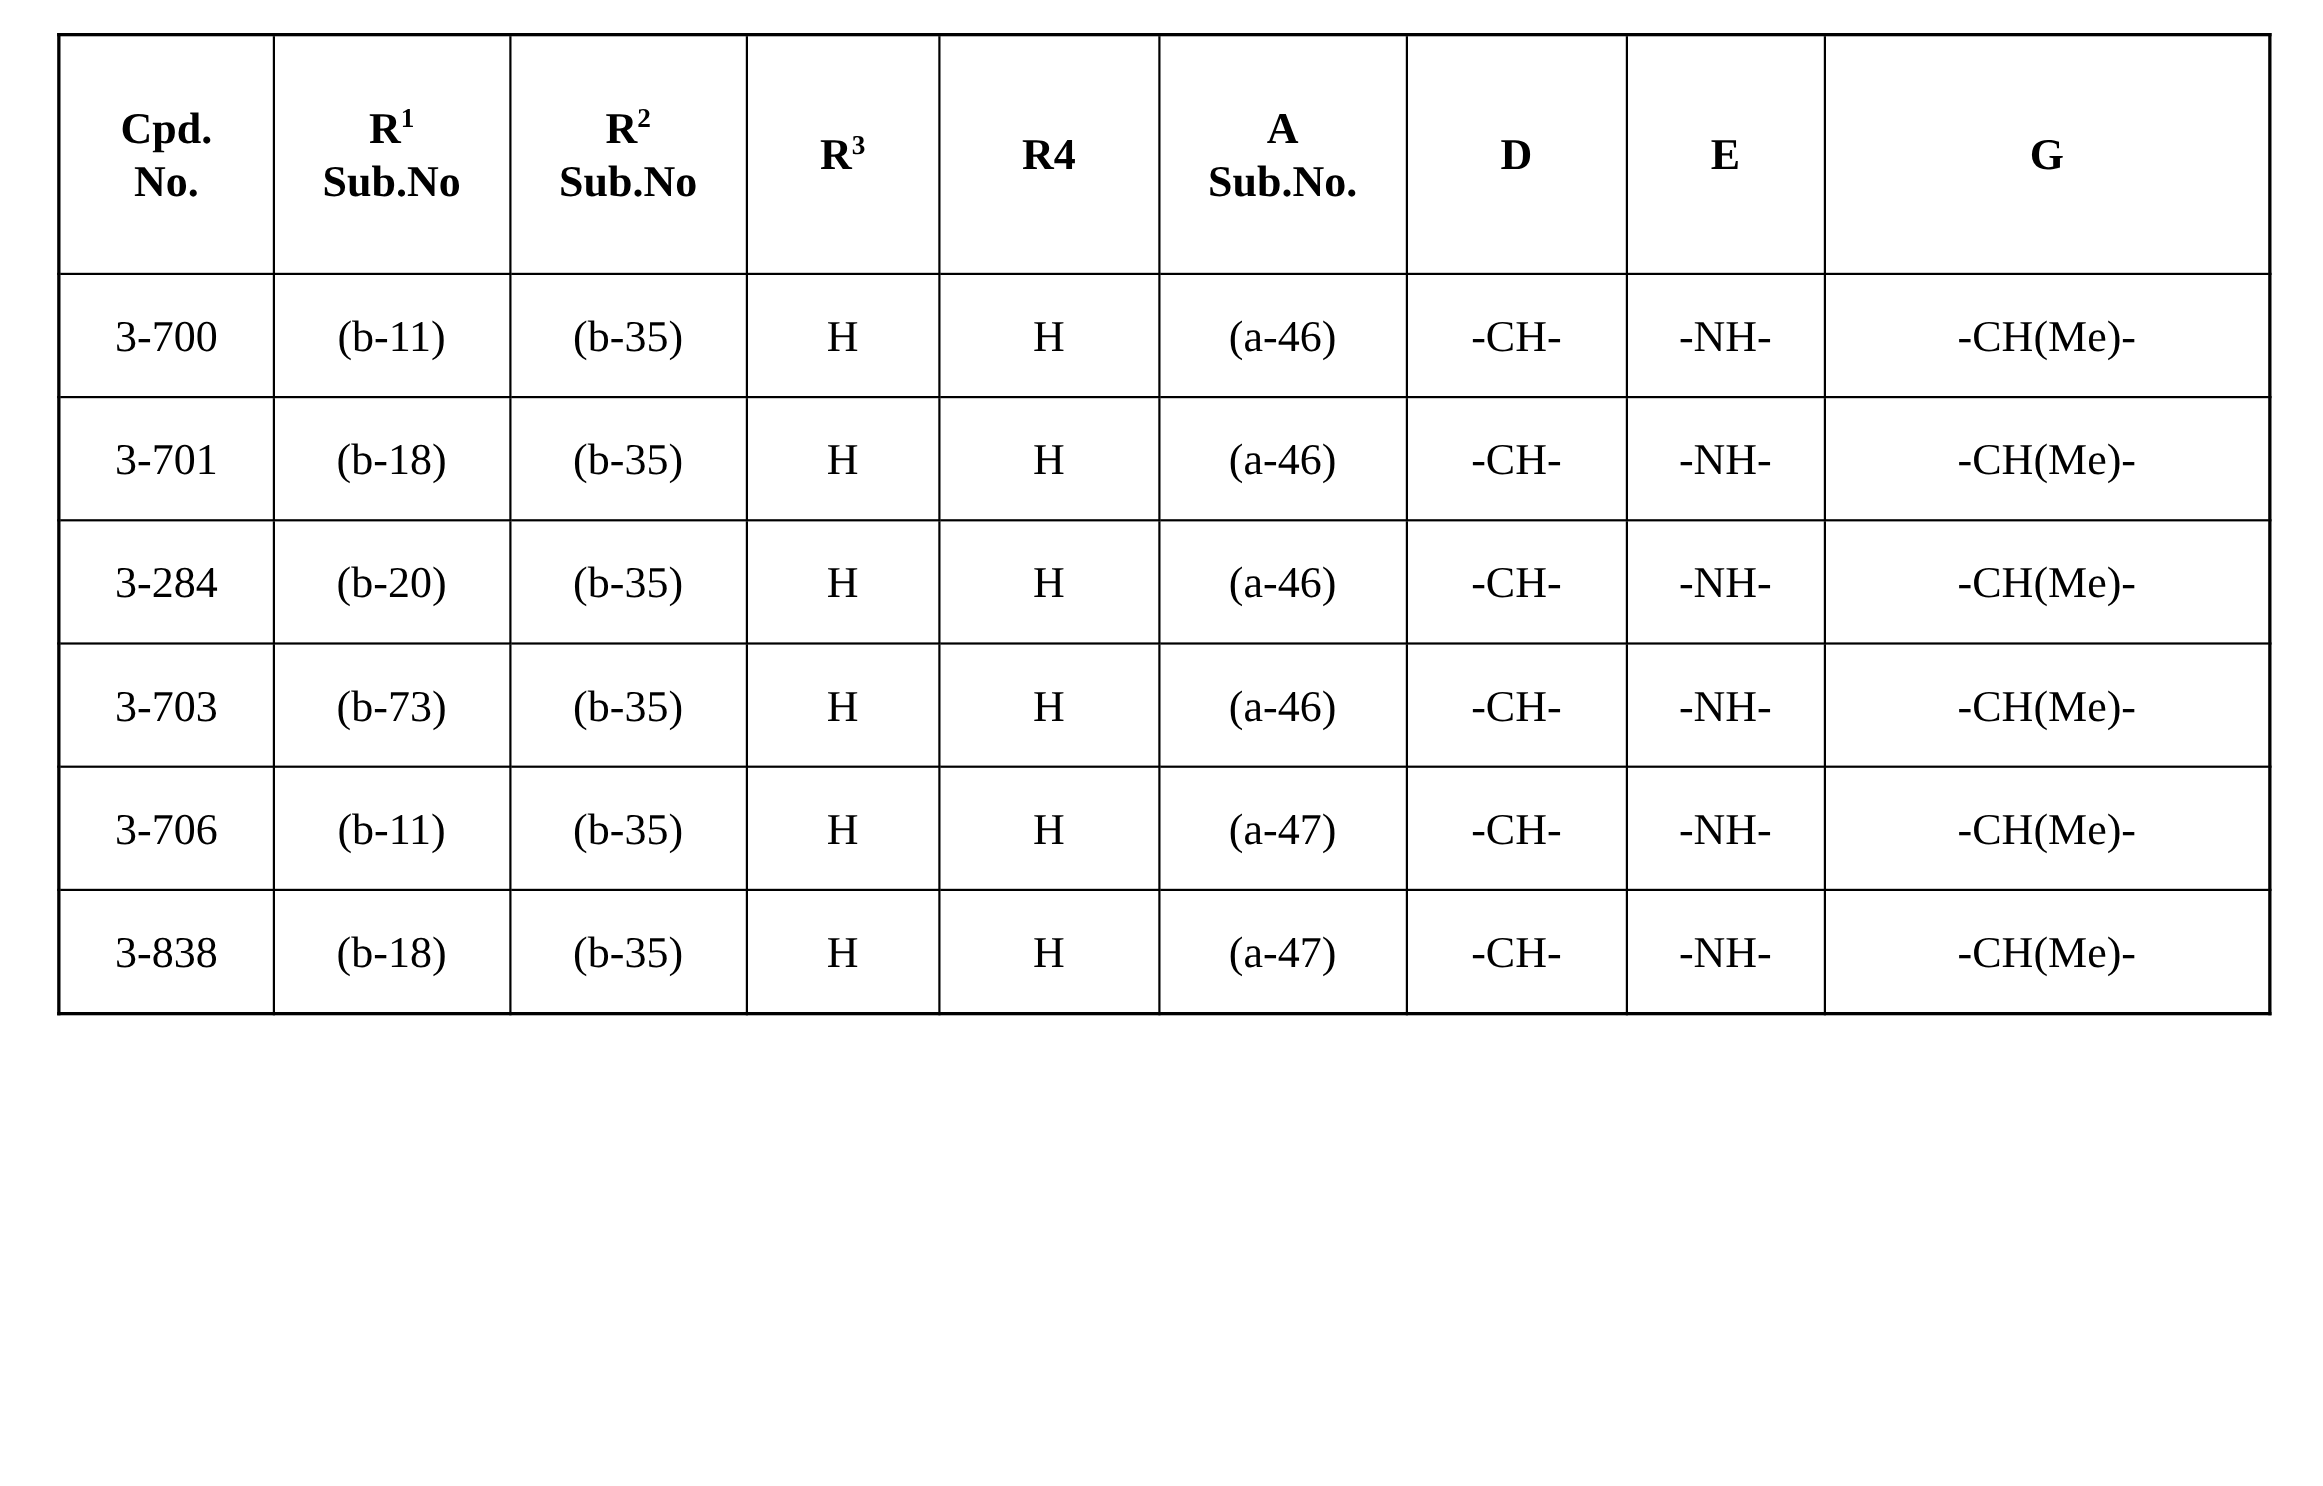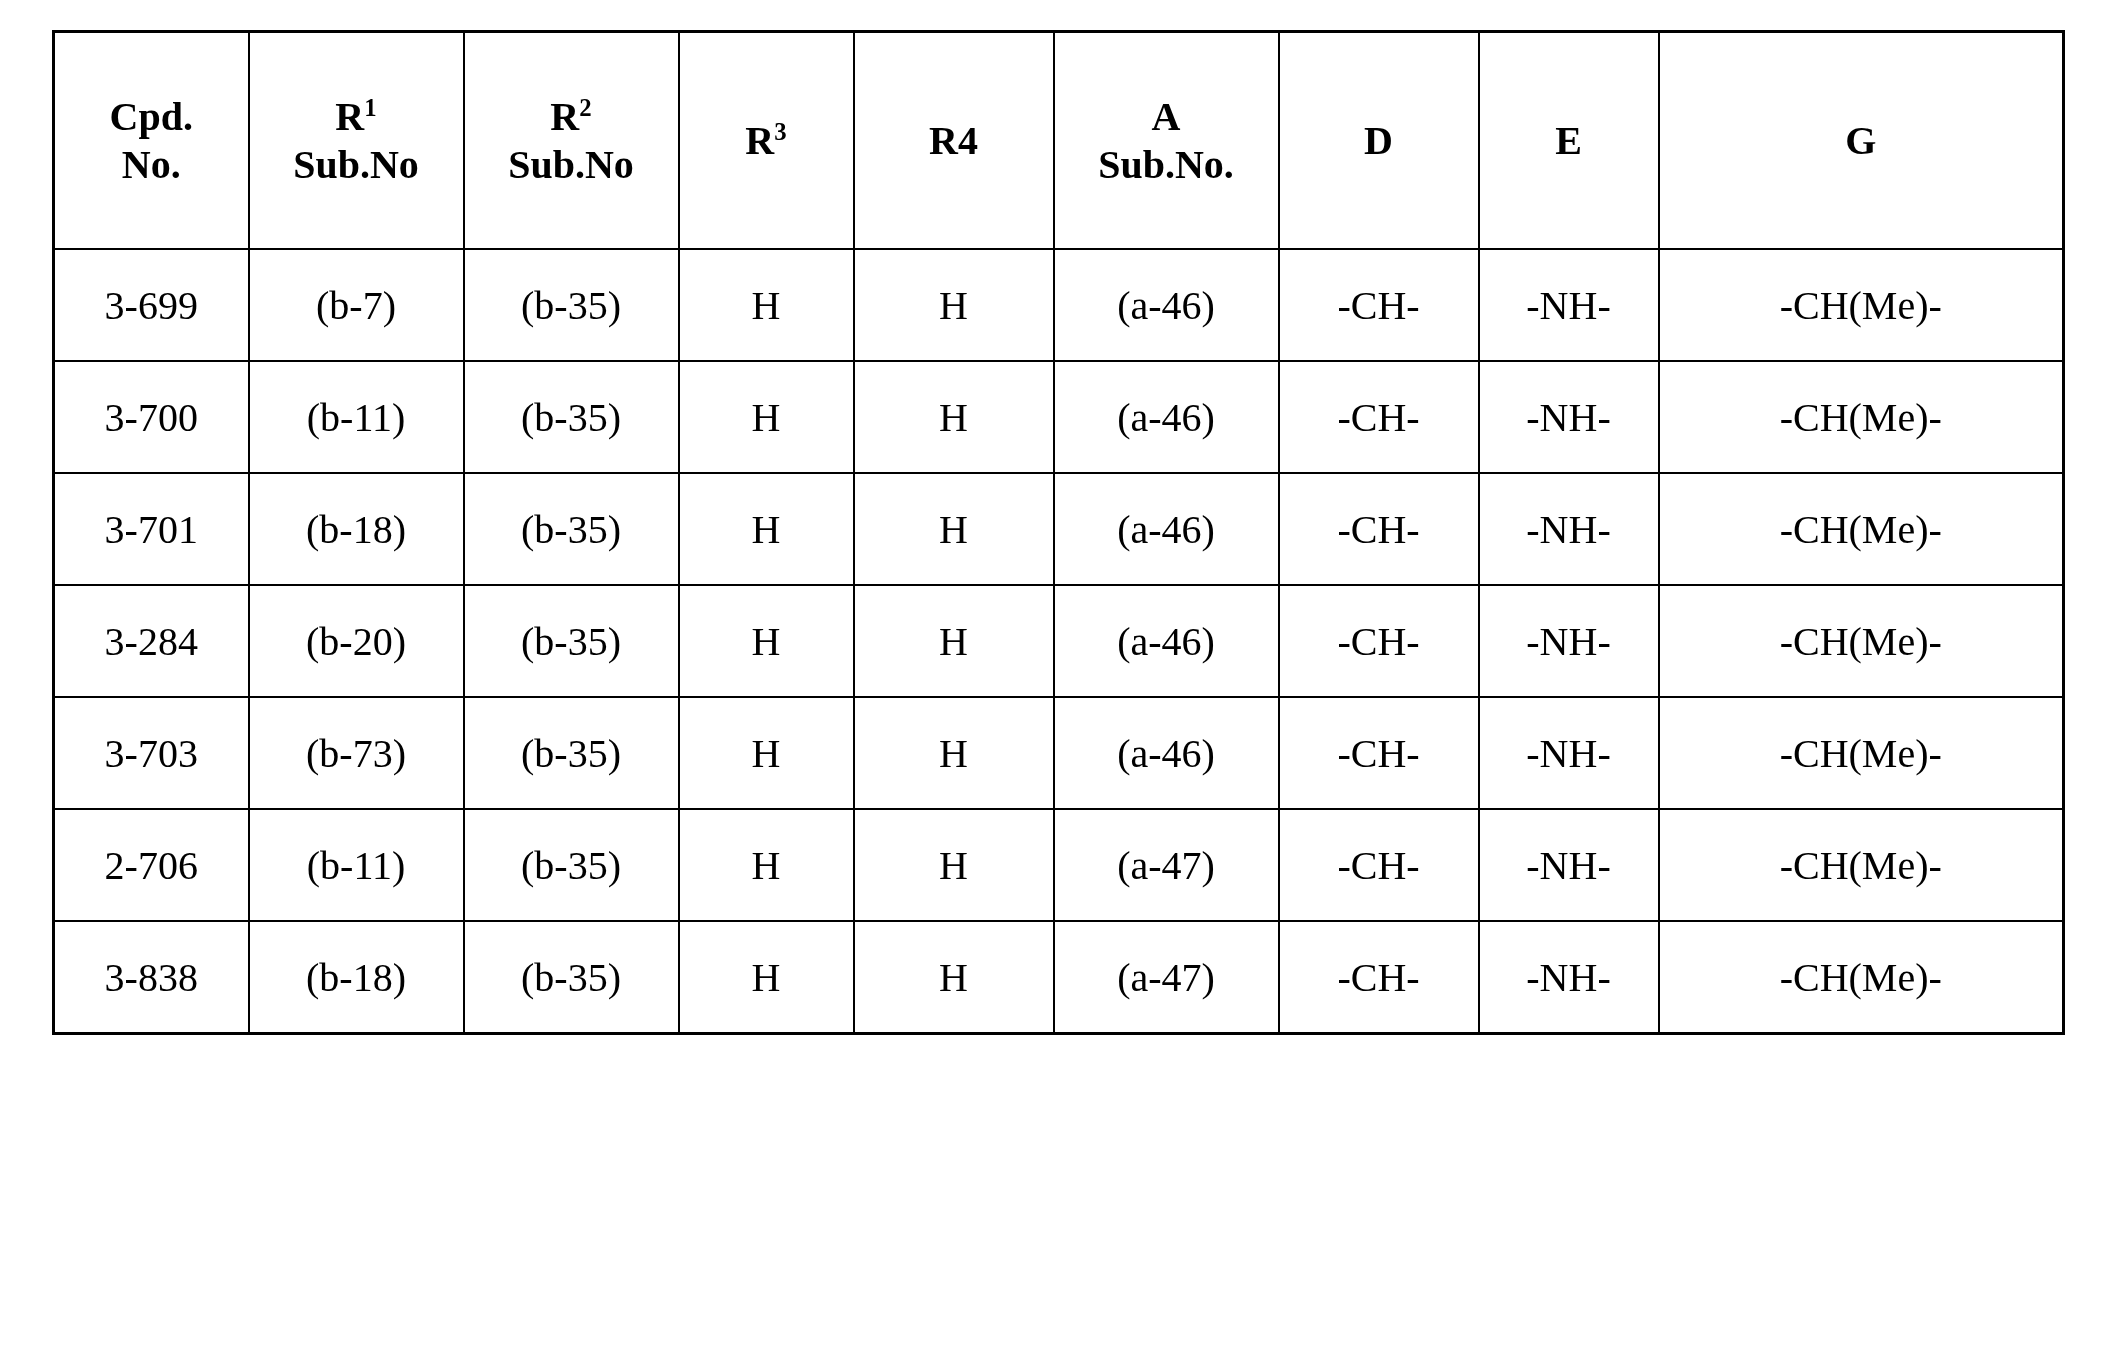"3-699" tr { html: <tr> <td>3-699</td> <td>(b-7)</td> <td>(b-35)</td> <td>H</td> <td>H</td> <td>(a-46)</td> <td>-CH-</td> <td>-NH-</td> <td>-CH(Me)-</td> </tr> -> none }
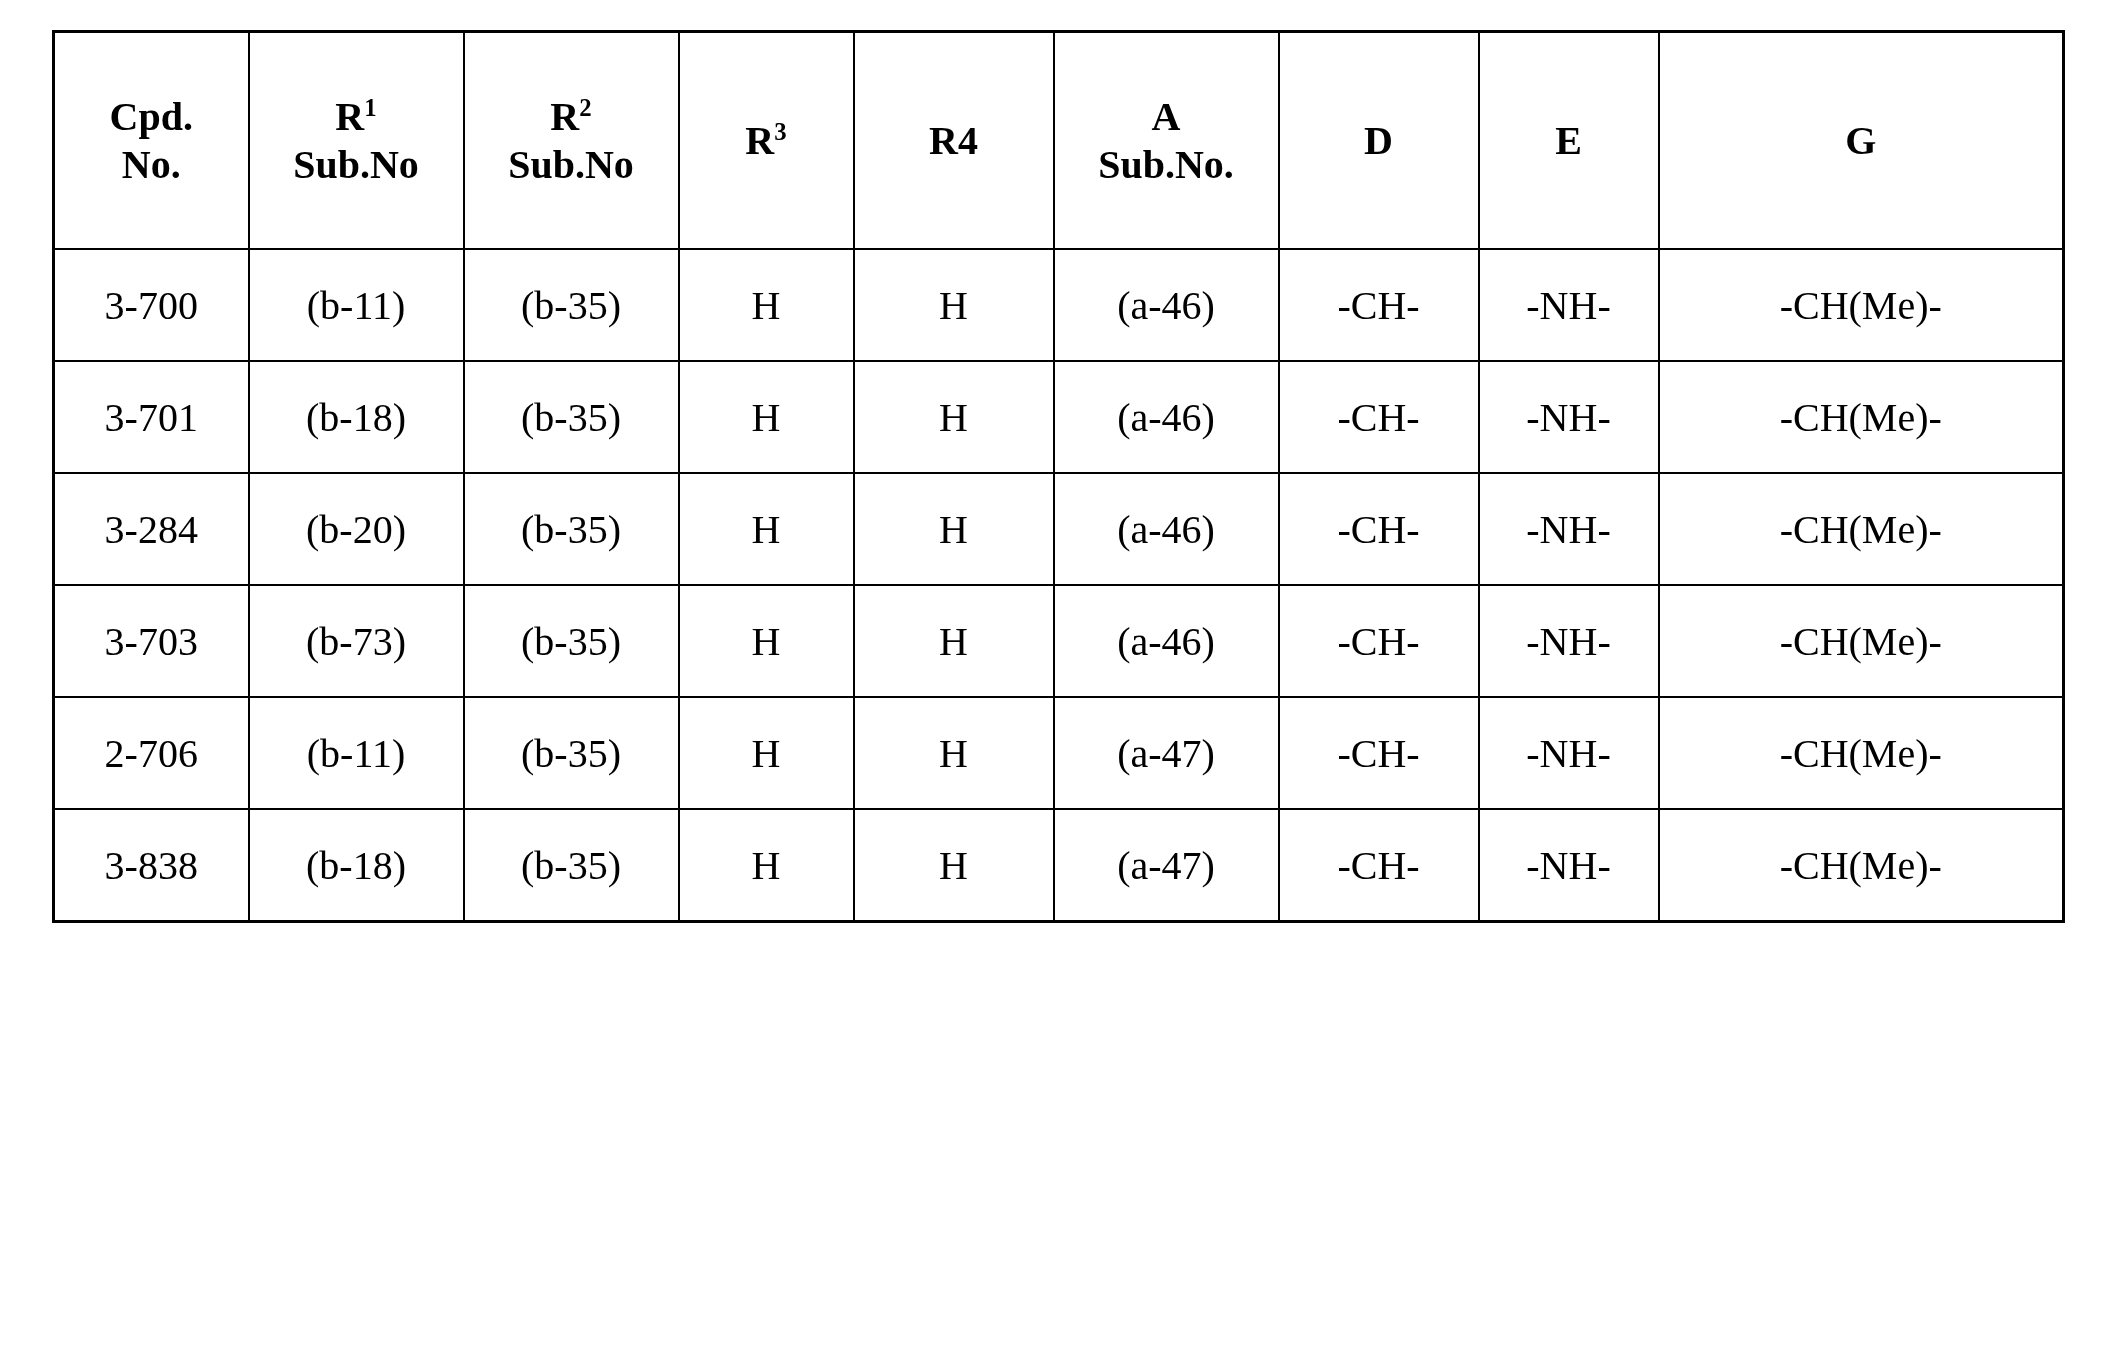"2-706" td { text: 2-706 -> 3-706 }
